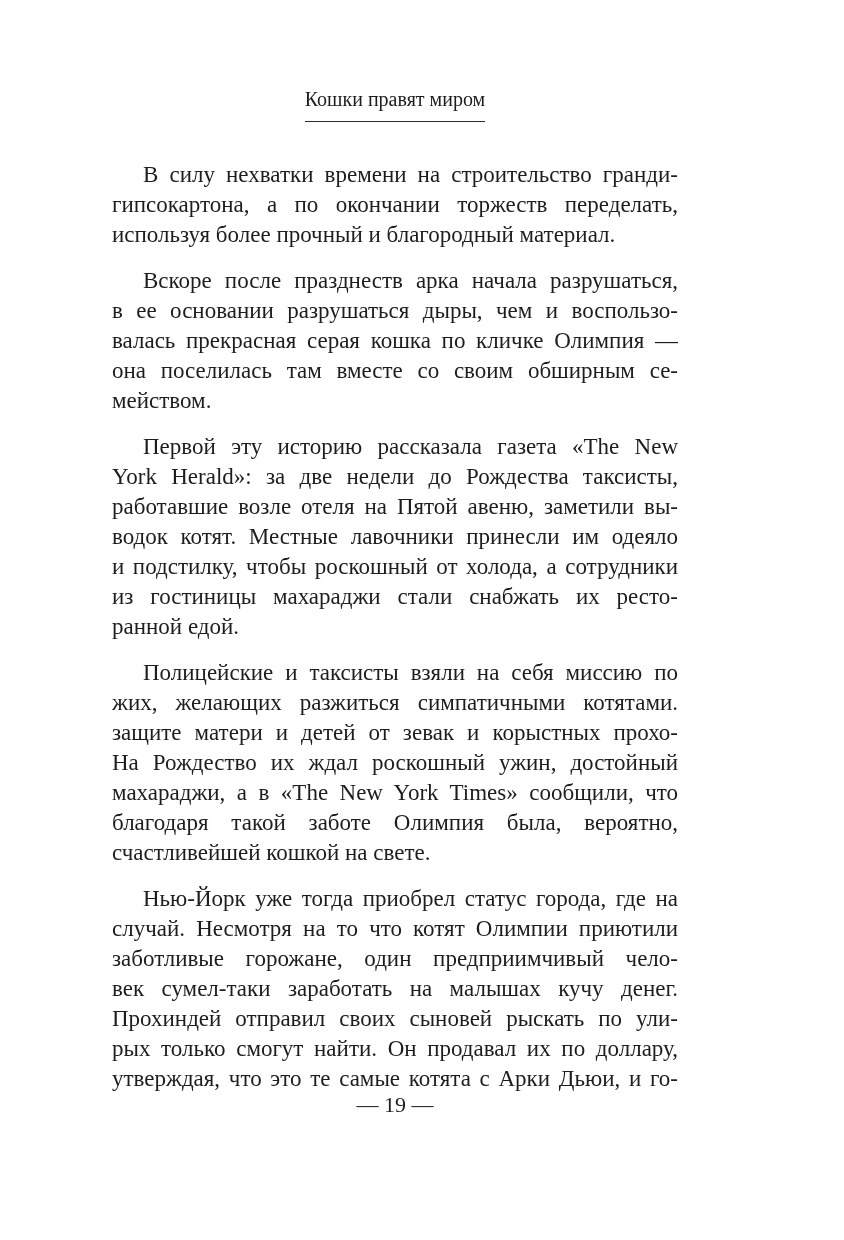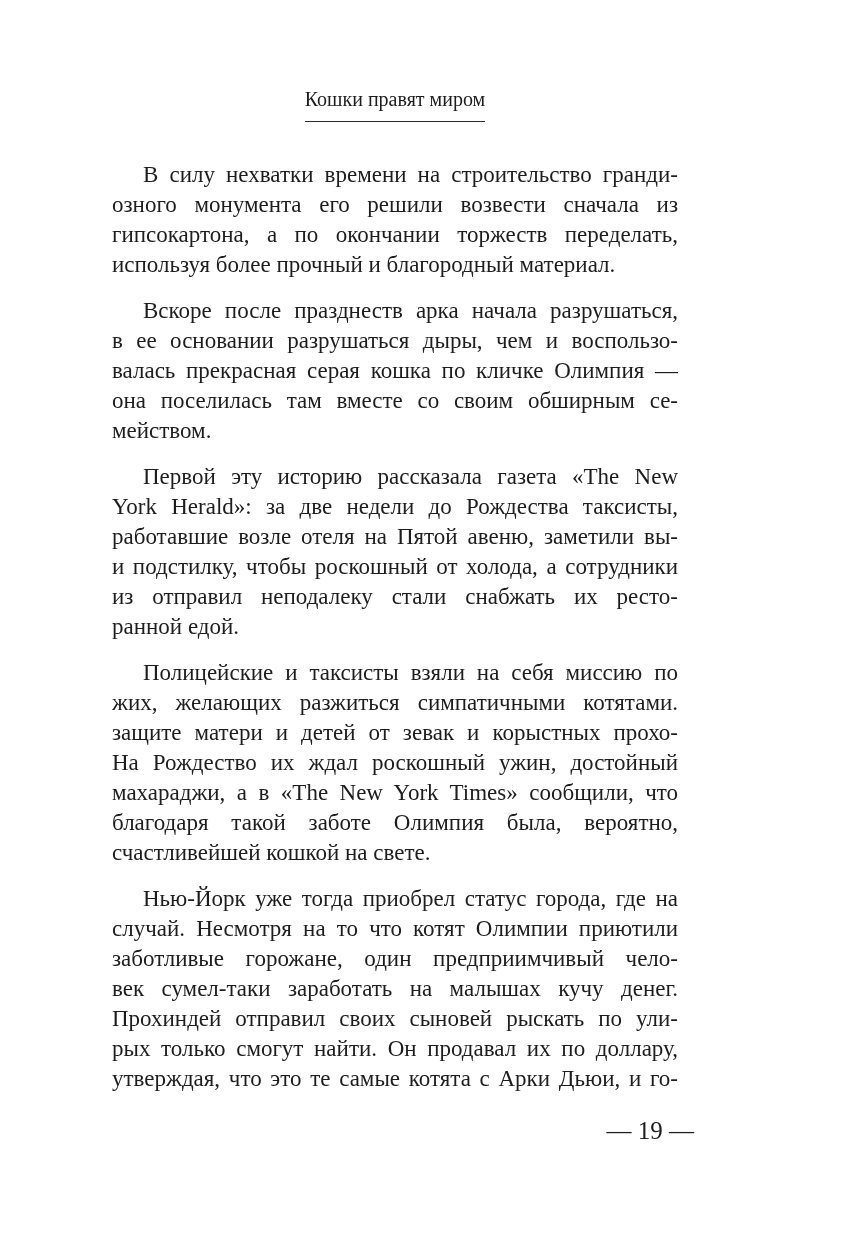"озного монумента его решили возвести" div.line { html: <div>озного монумента его решили возвести сначала из</div> -> none }
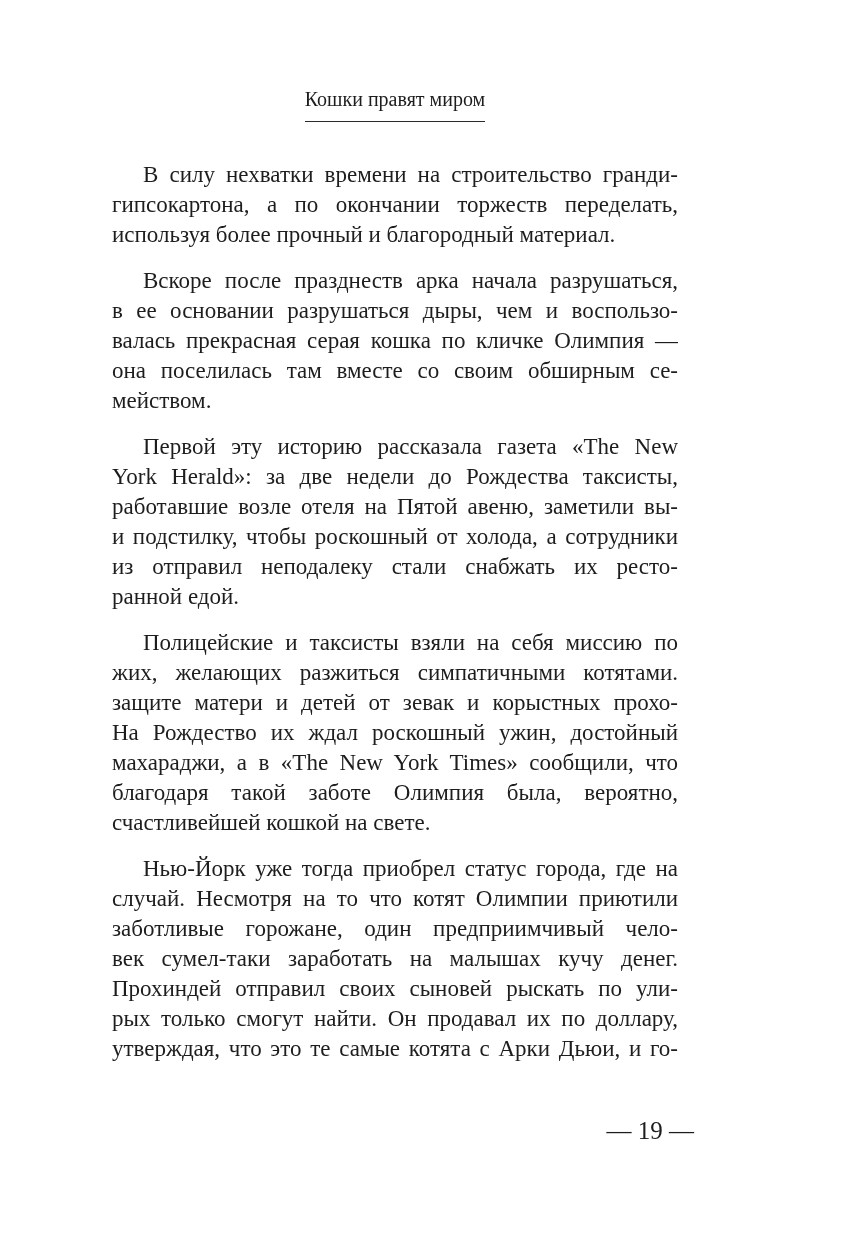"водок котят. Местные лавочники принесли" div.line { html: none -> <div>водок котят. Местные лавочники принесли им одеяло</div> }
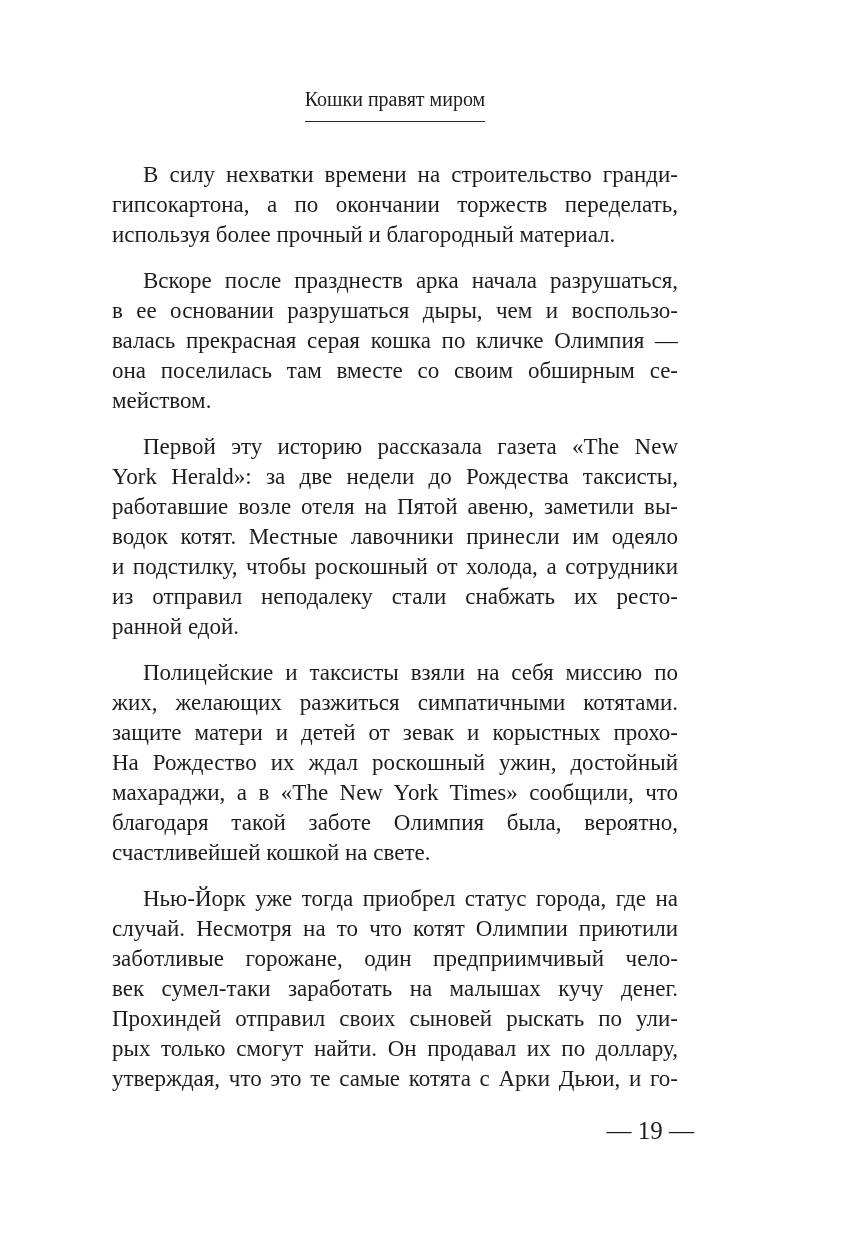"из отправил неподалеку стали снабжать" div.line { text: отправил неподалеку -> гостиницы махараджи }
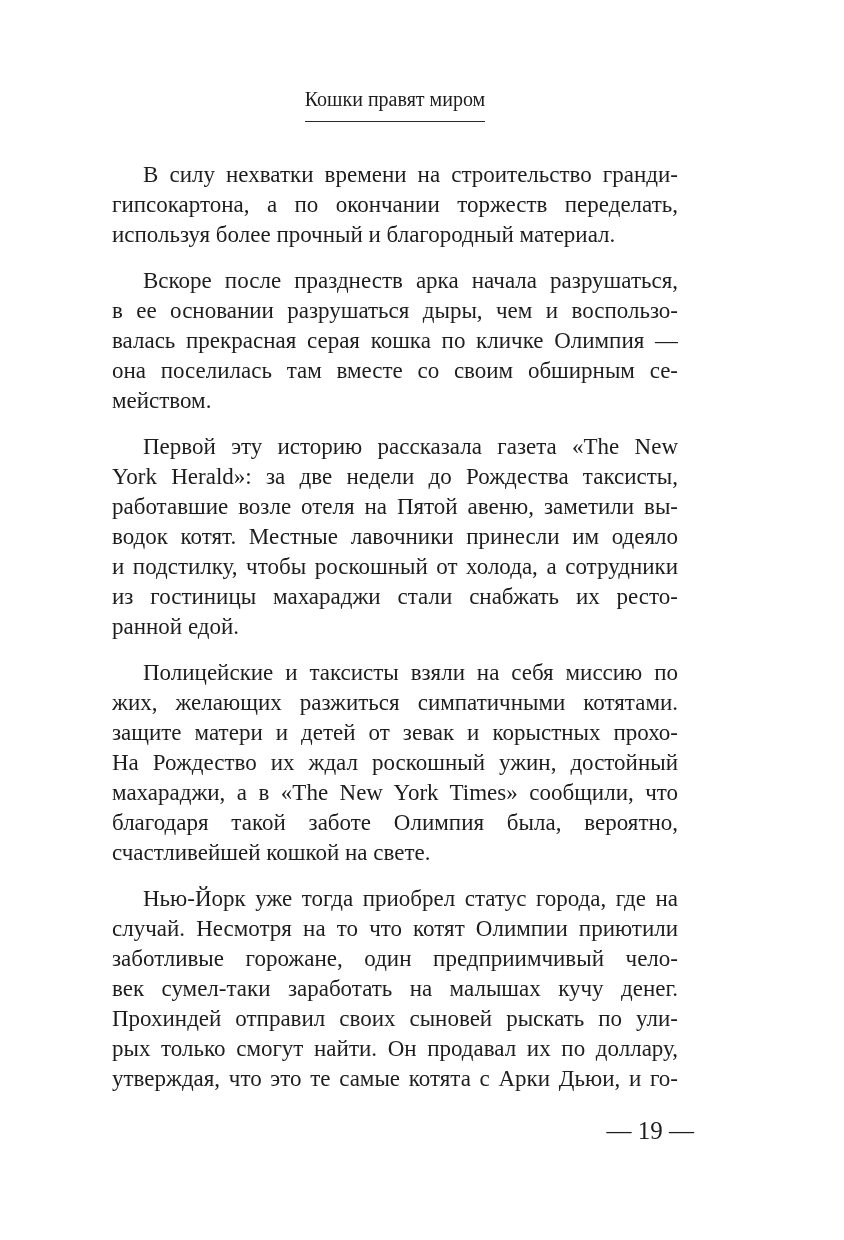"— 19 —" .page-number { font-size: 25px -> 22px; text-align: right -> center; top: 1118px -> 1092px }
